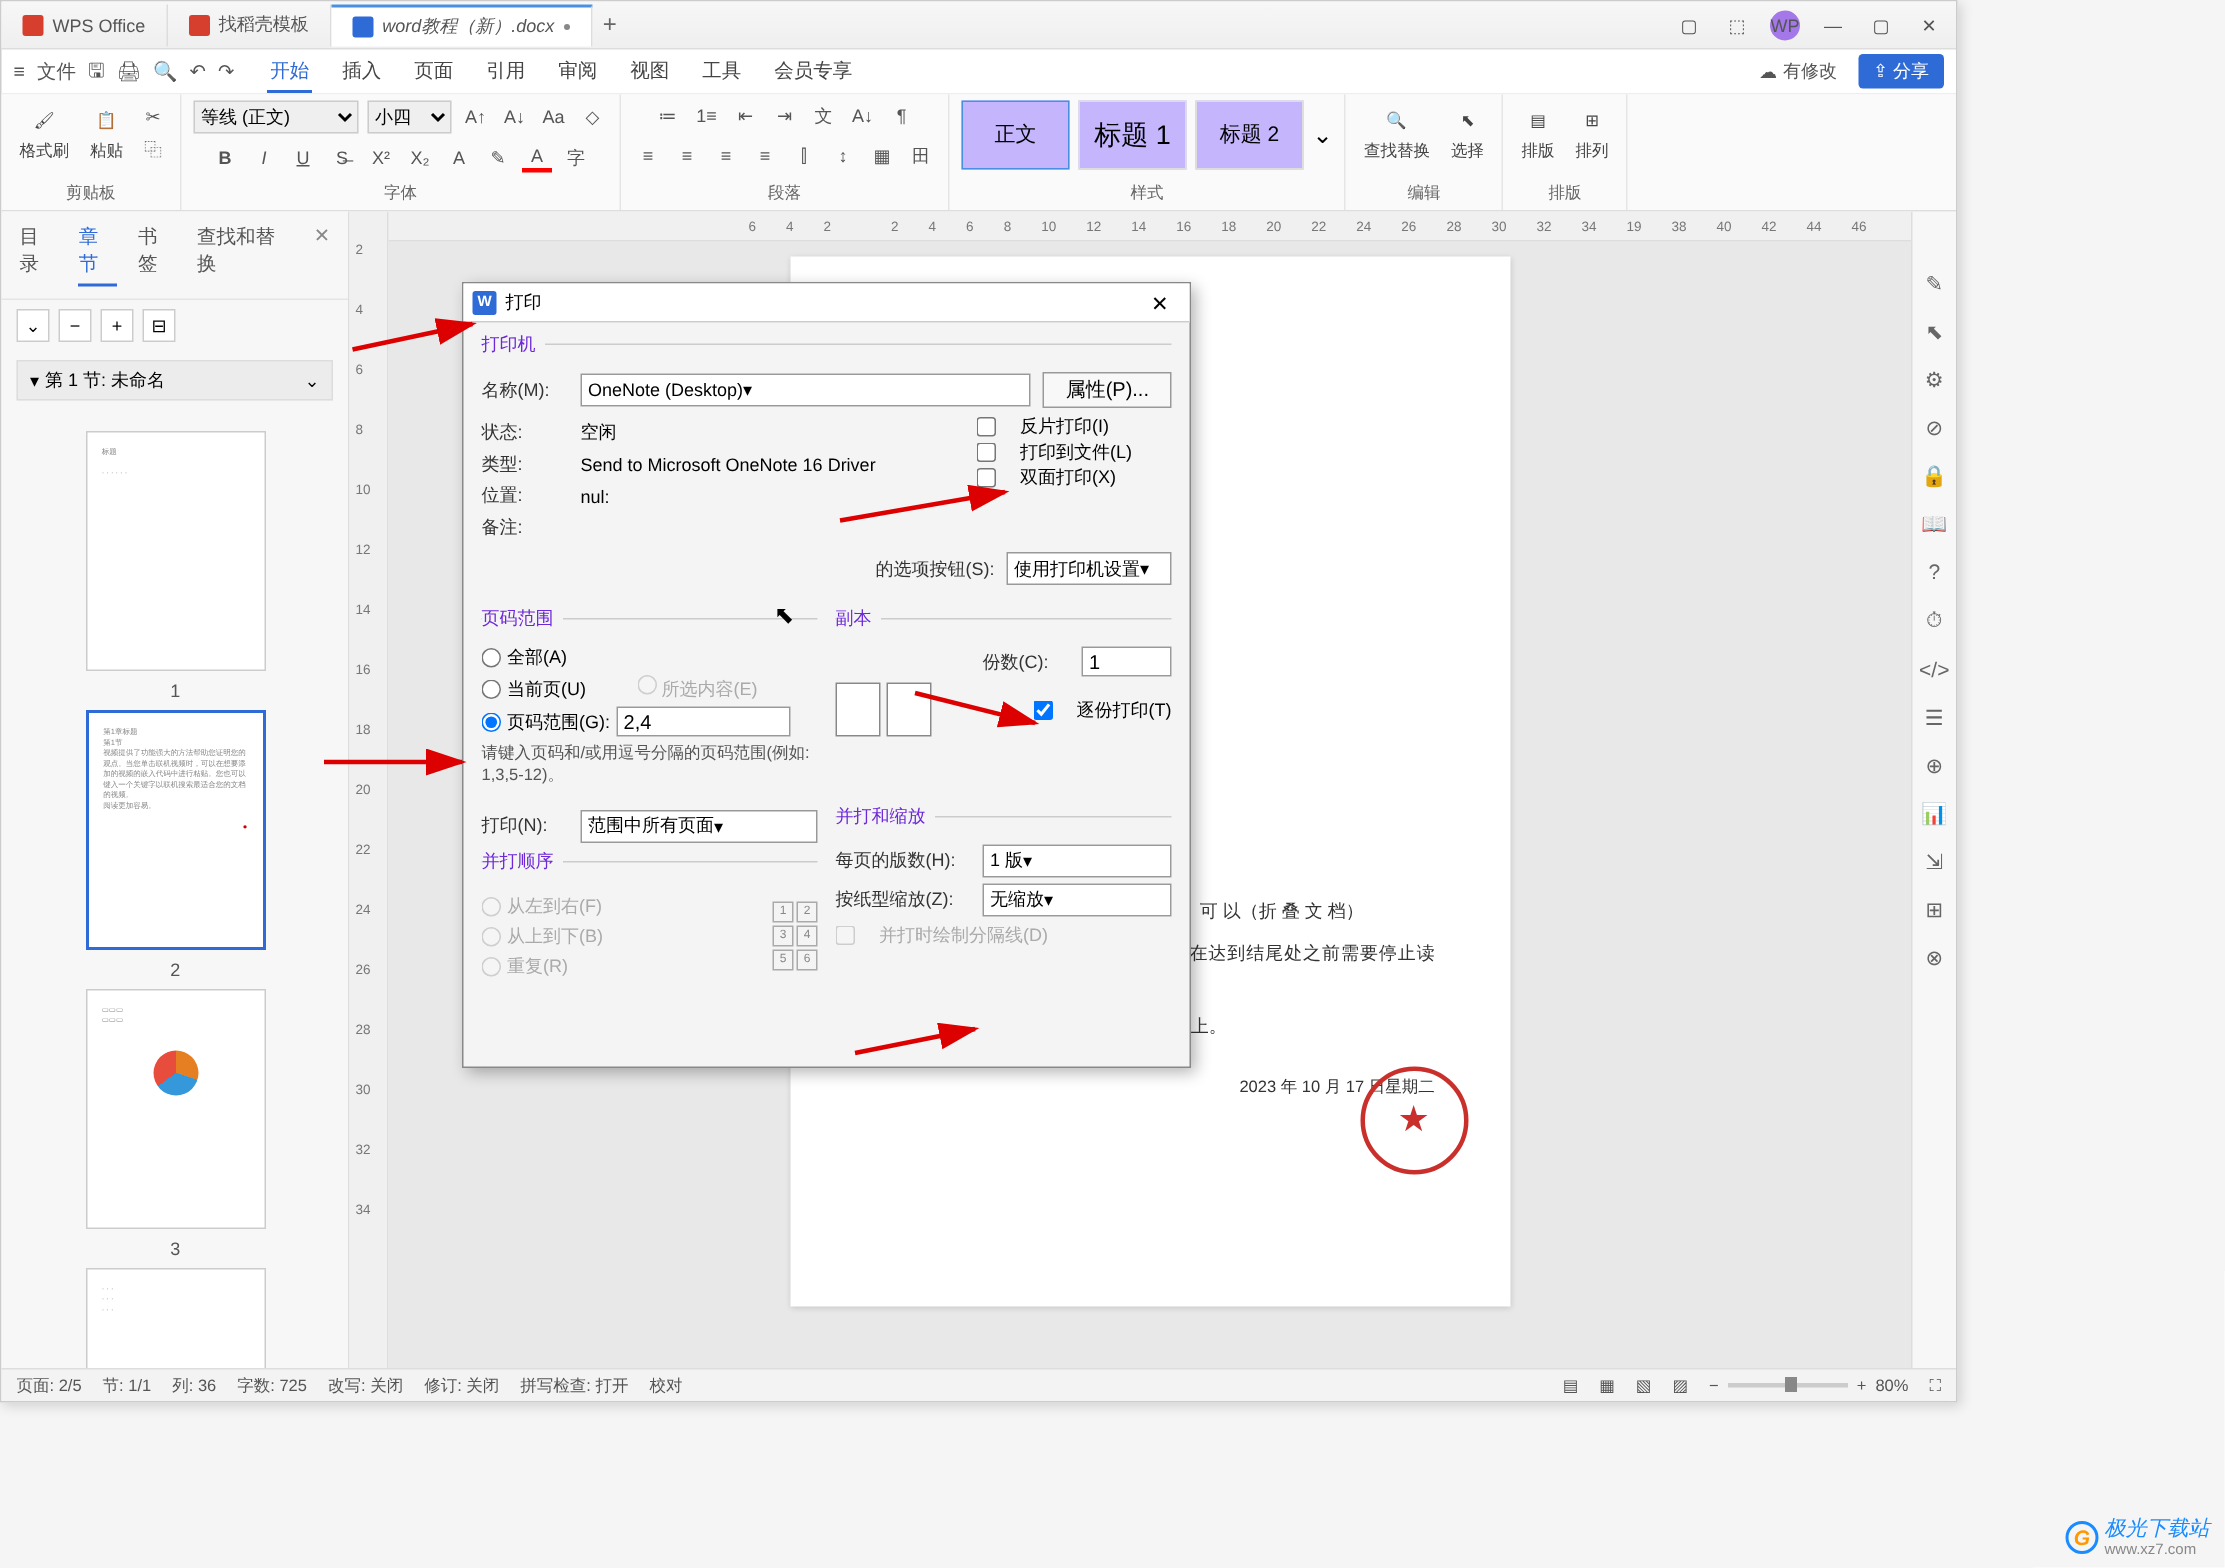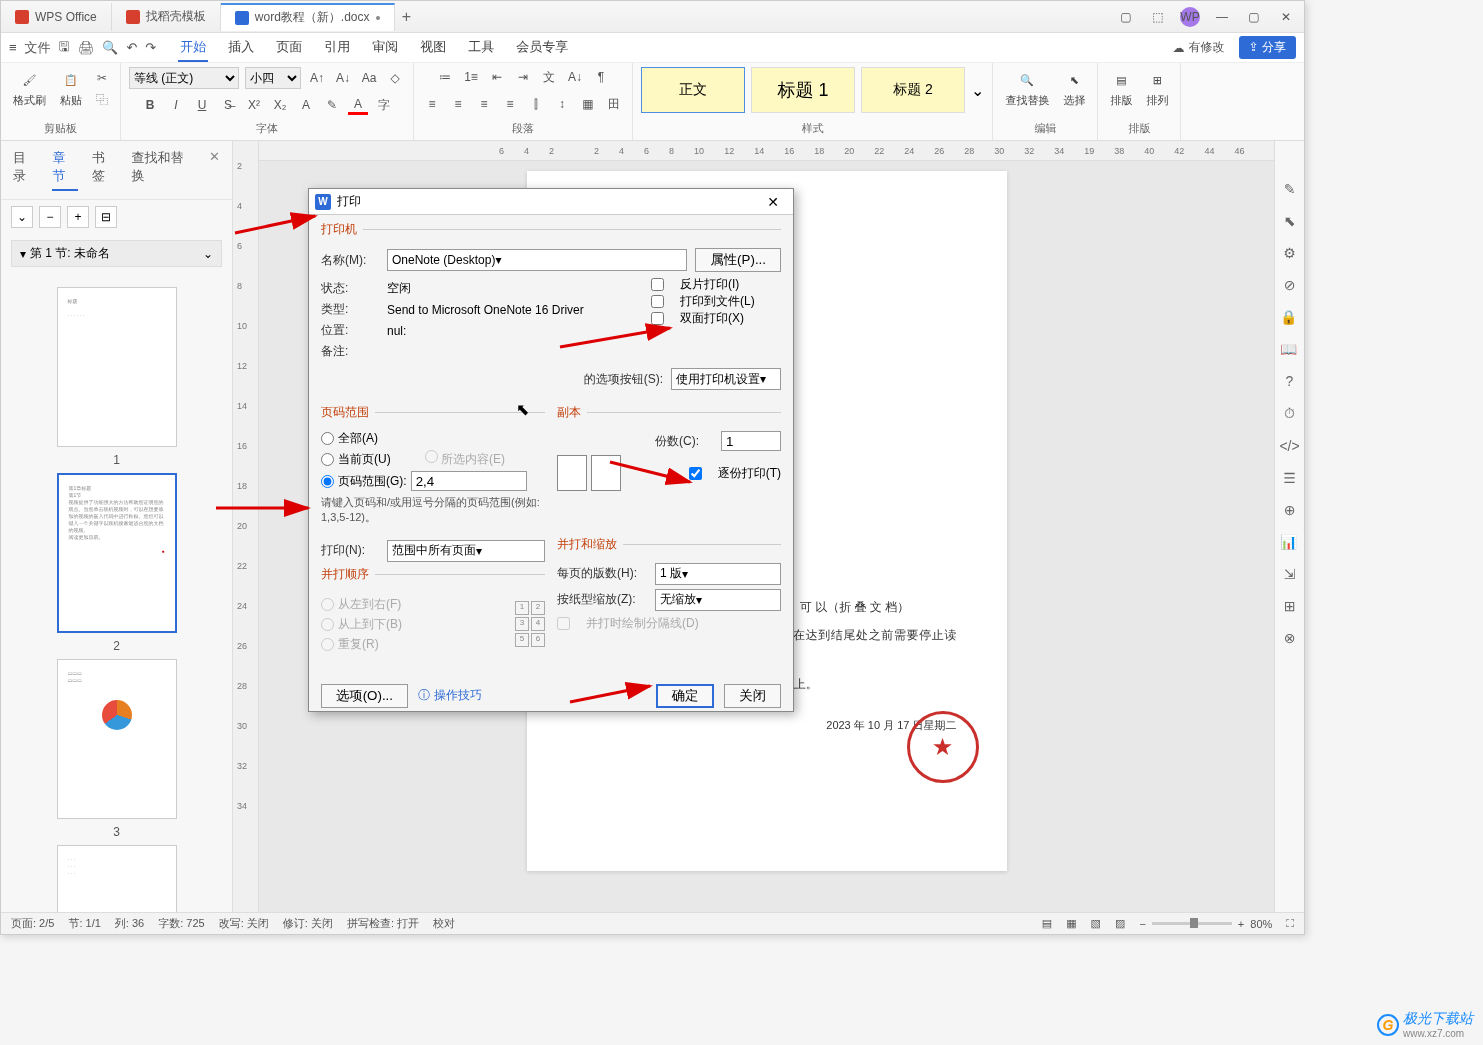"word教程（新）.docx" .tab.active { font-style: none -> italic }
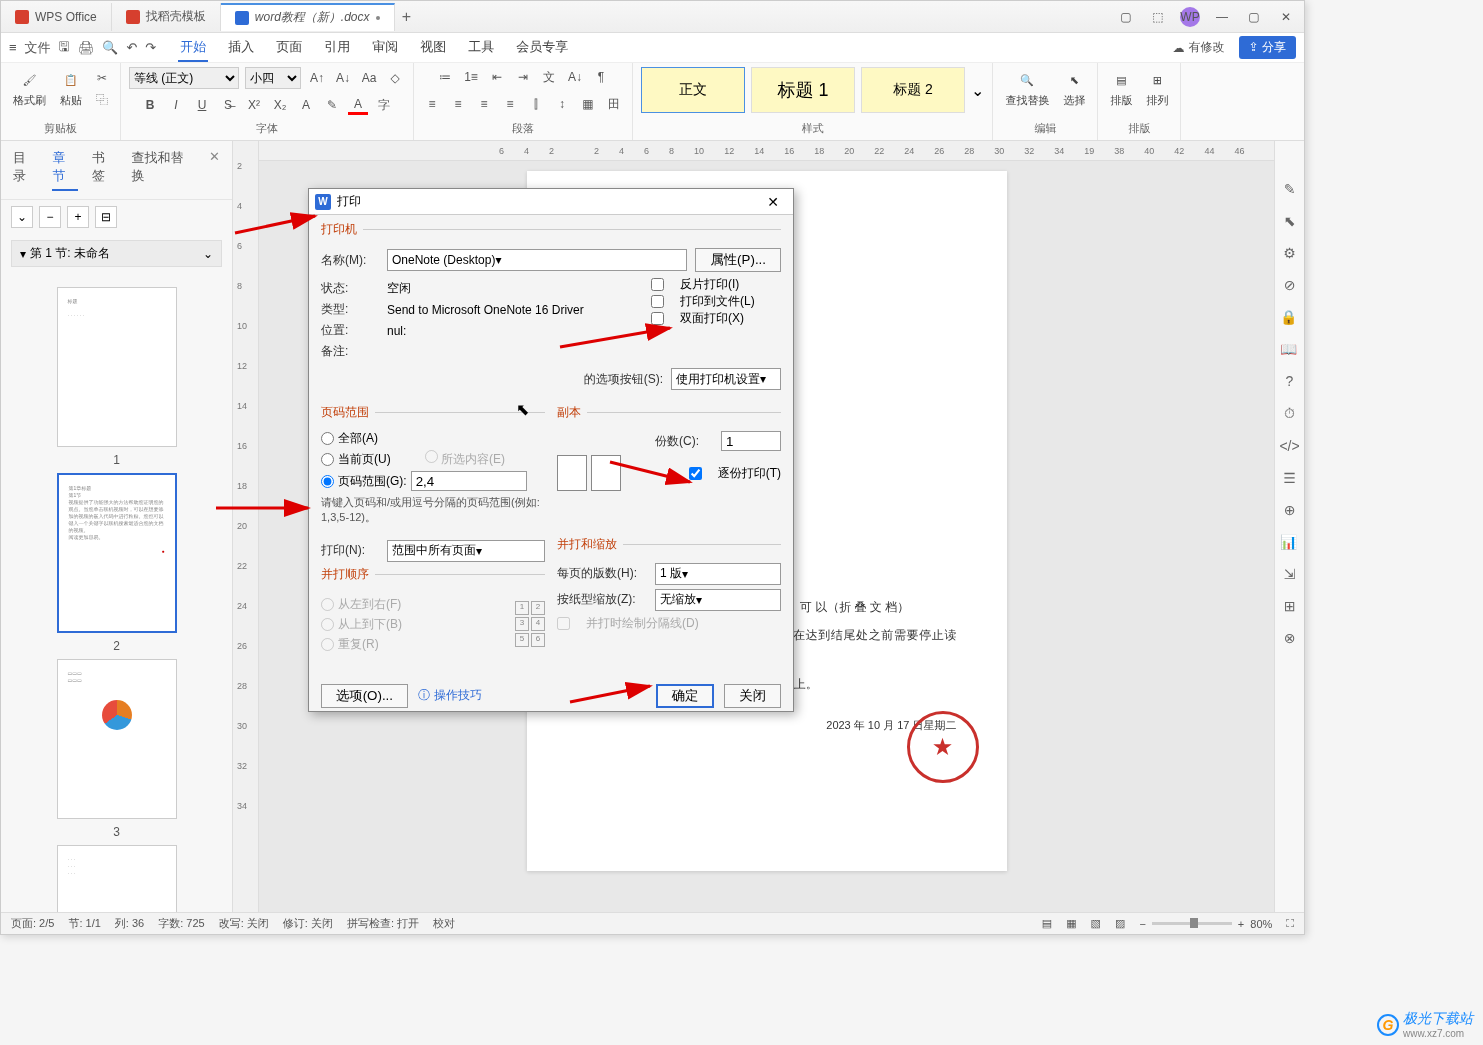"正文" .style-item { background: #fef9c3 -> #c4b5fd; width: 104px -> 72px }
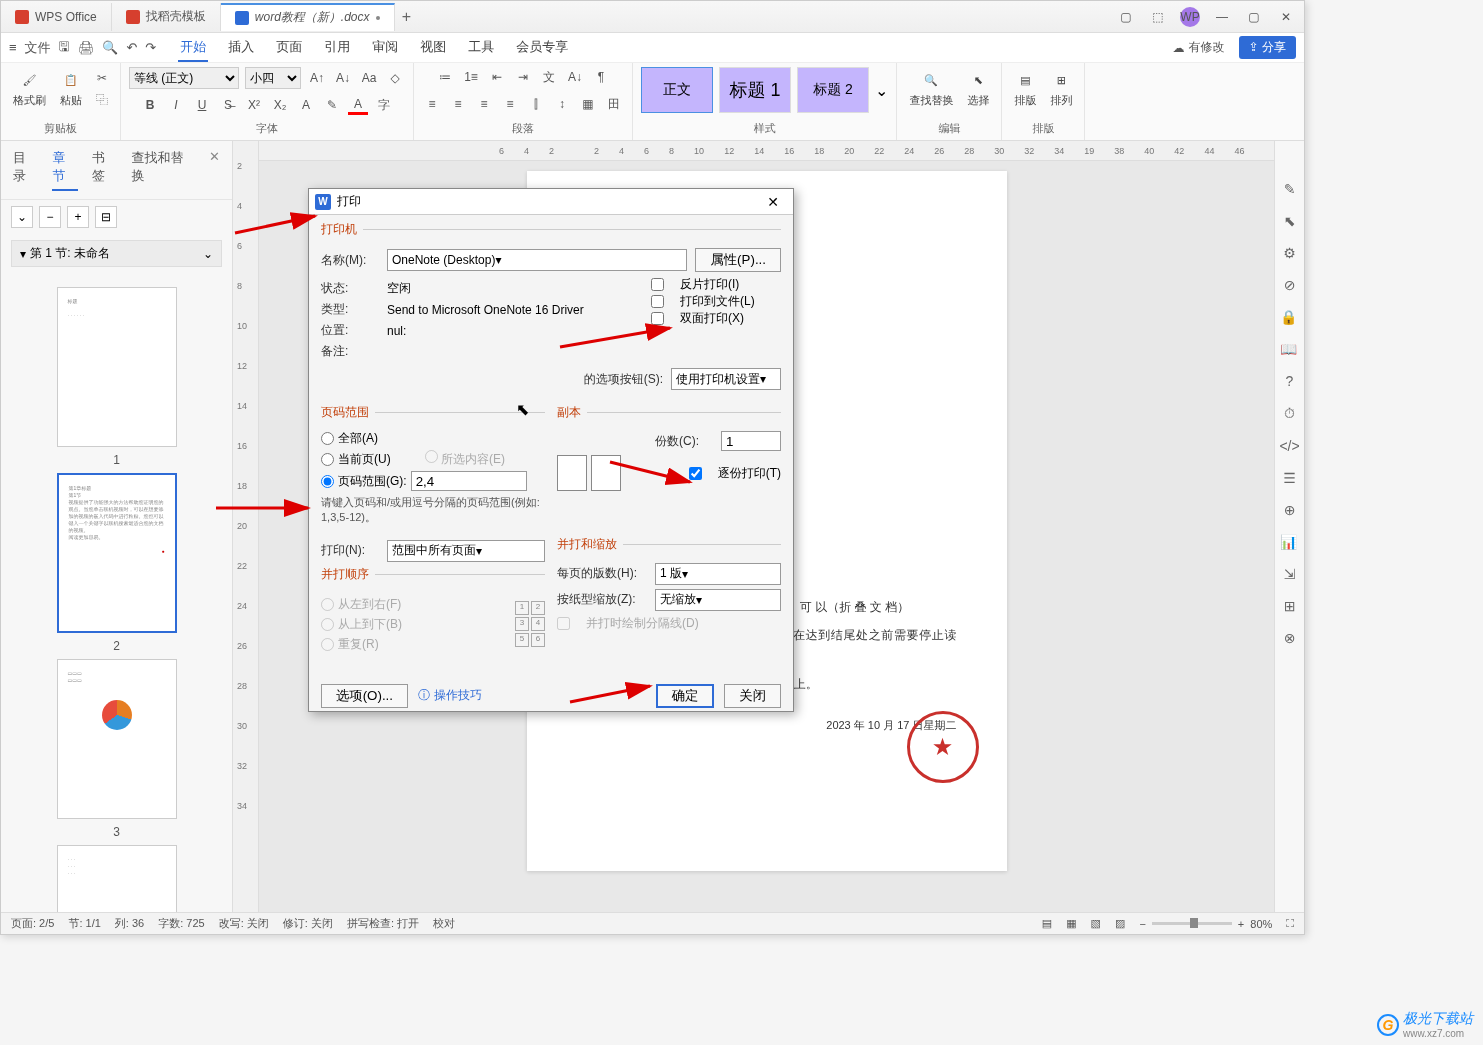"打印机" .dlg-body legend { color: #c2410c -> #6d28d9 }
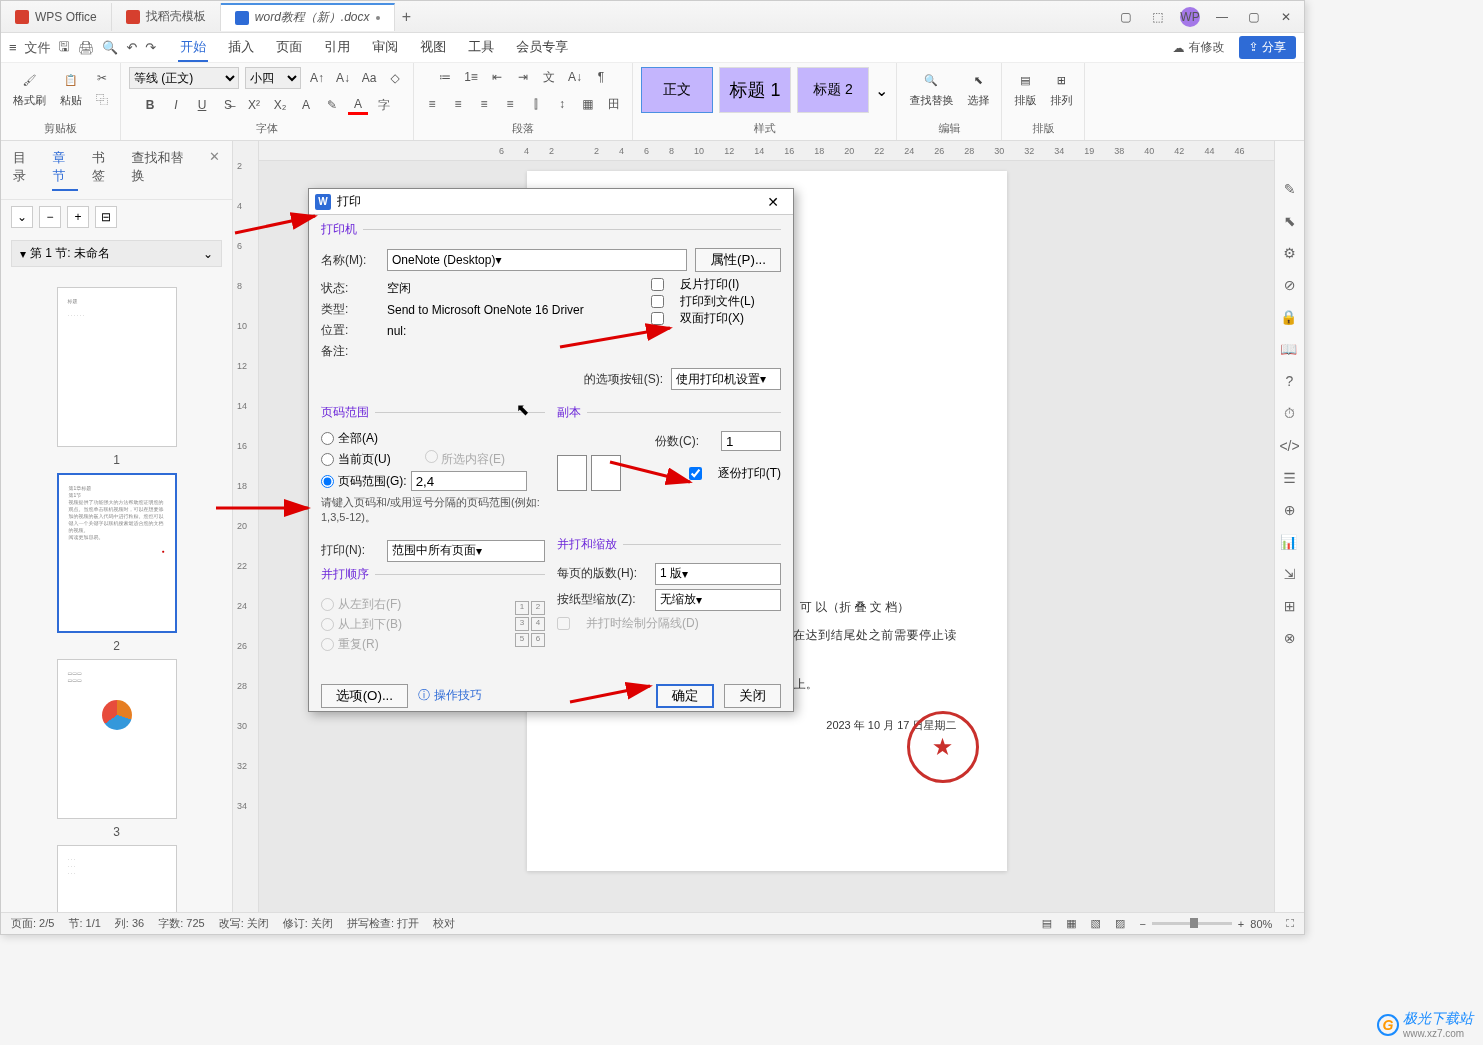"选项(O)..." div.dlg-footer { html: <div> <button>选项(O)...</button> <span> <span>ⓘ</span> <span>操作技巧</span> </span> <div></div> <button>确定</button> <button>关闭</button> </div> -> none }
